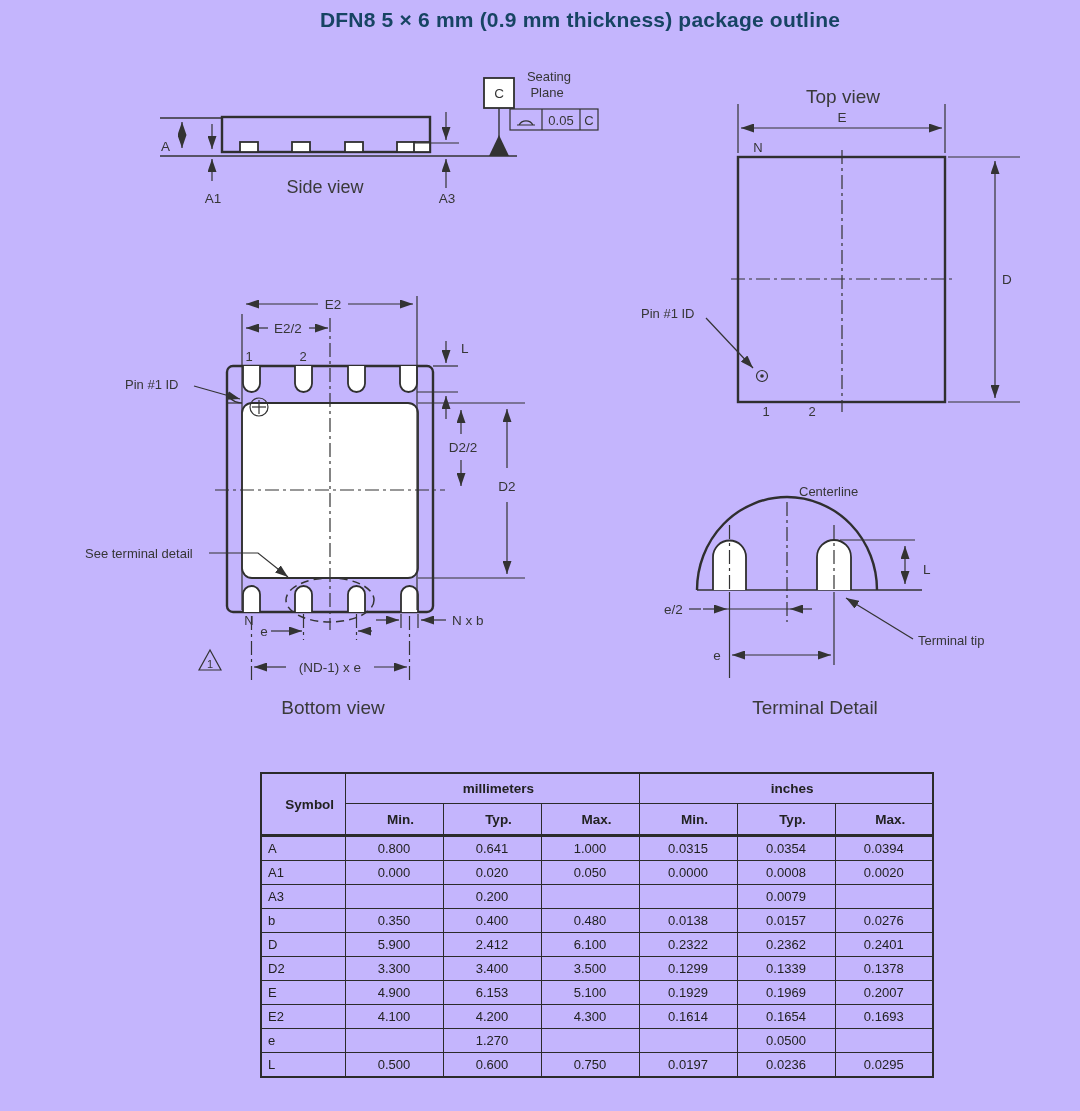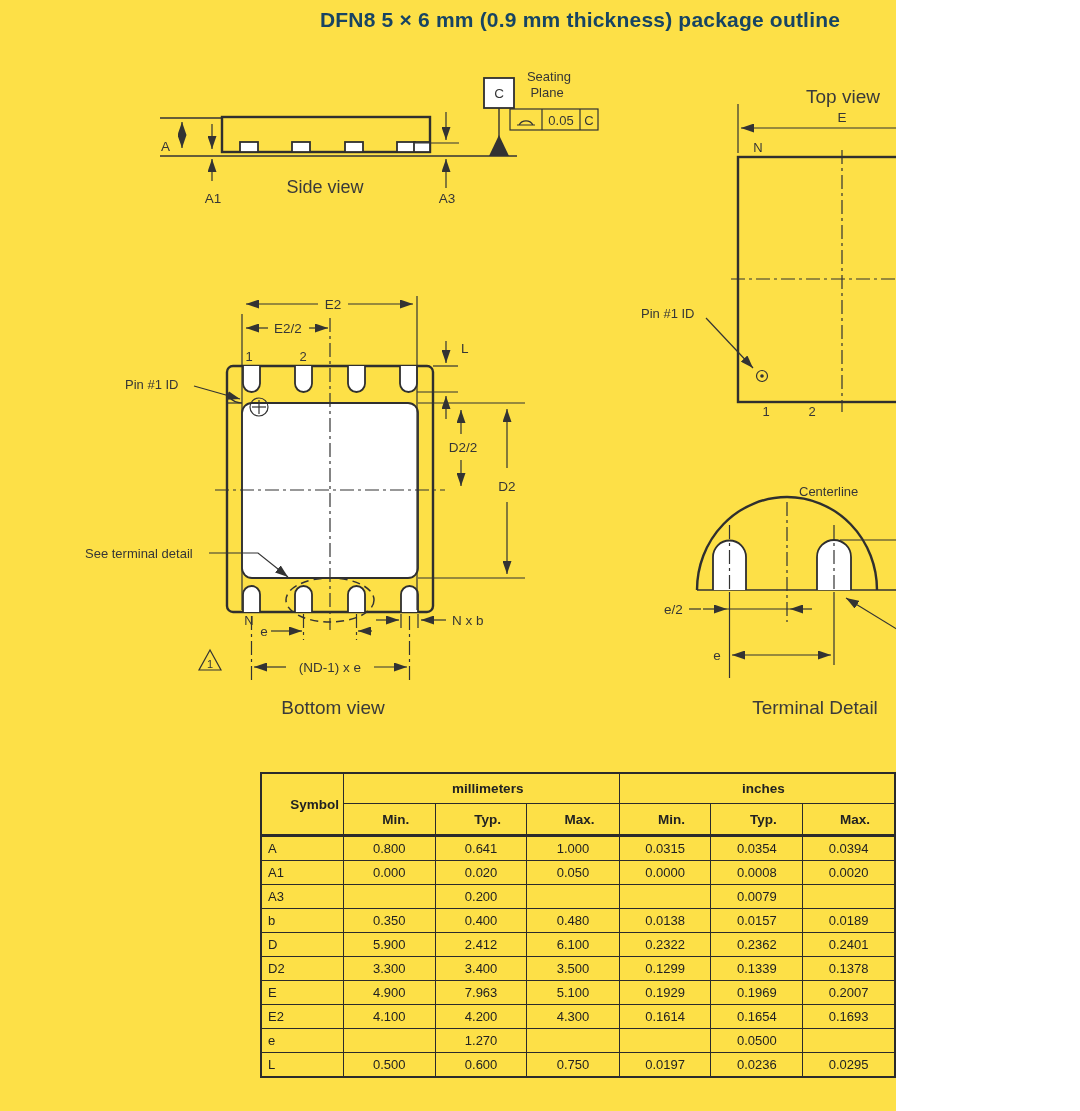"DFN8 5 × 6 mm" .canvas { background: #fde047 -> #c4b5fd; width: 896px -> 1080px }
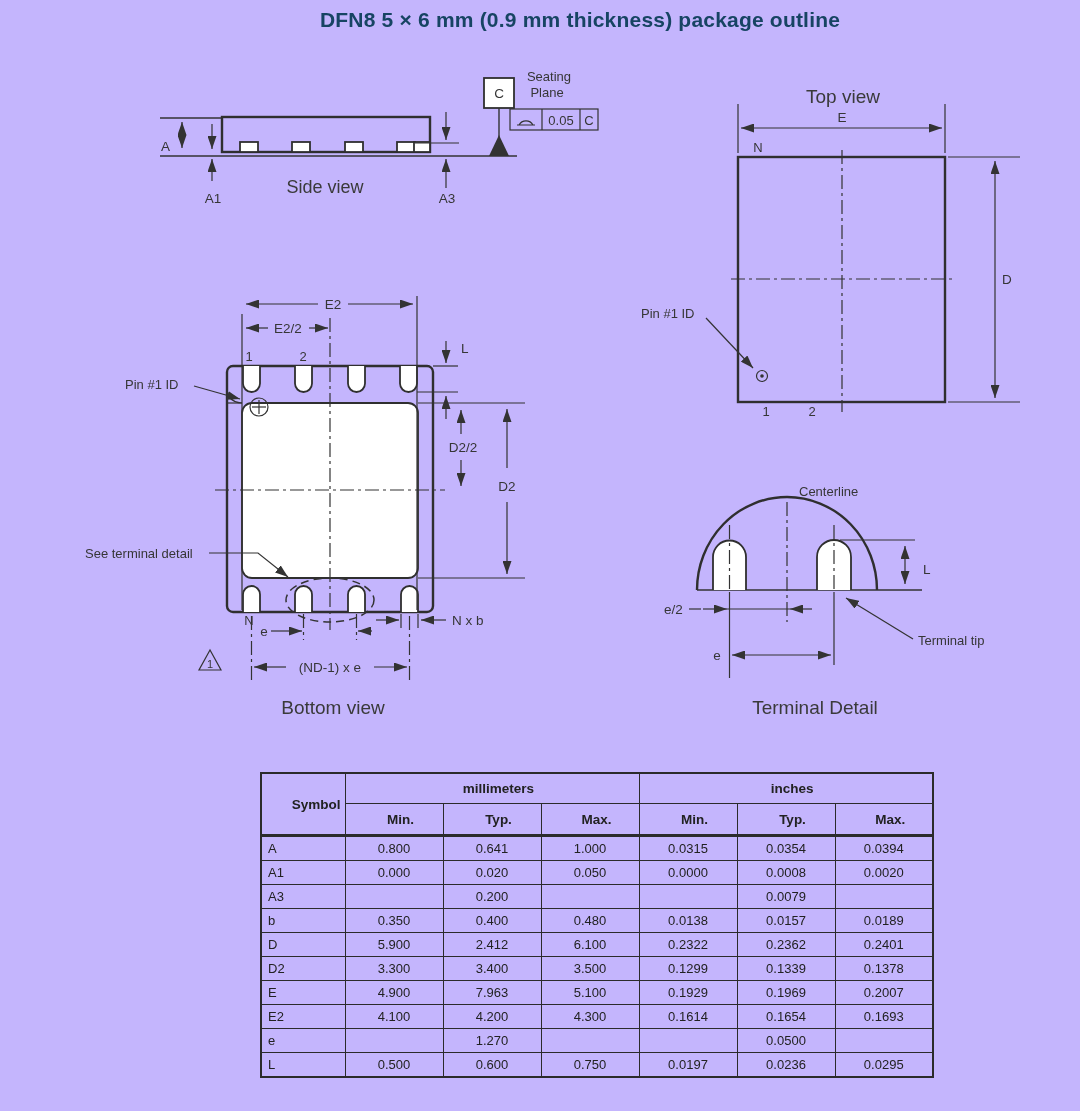"Symbol" .dim-table th.symhead { text-align: right -> none }
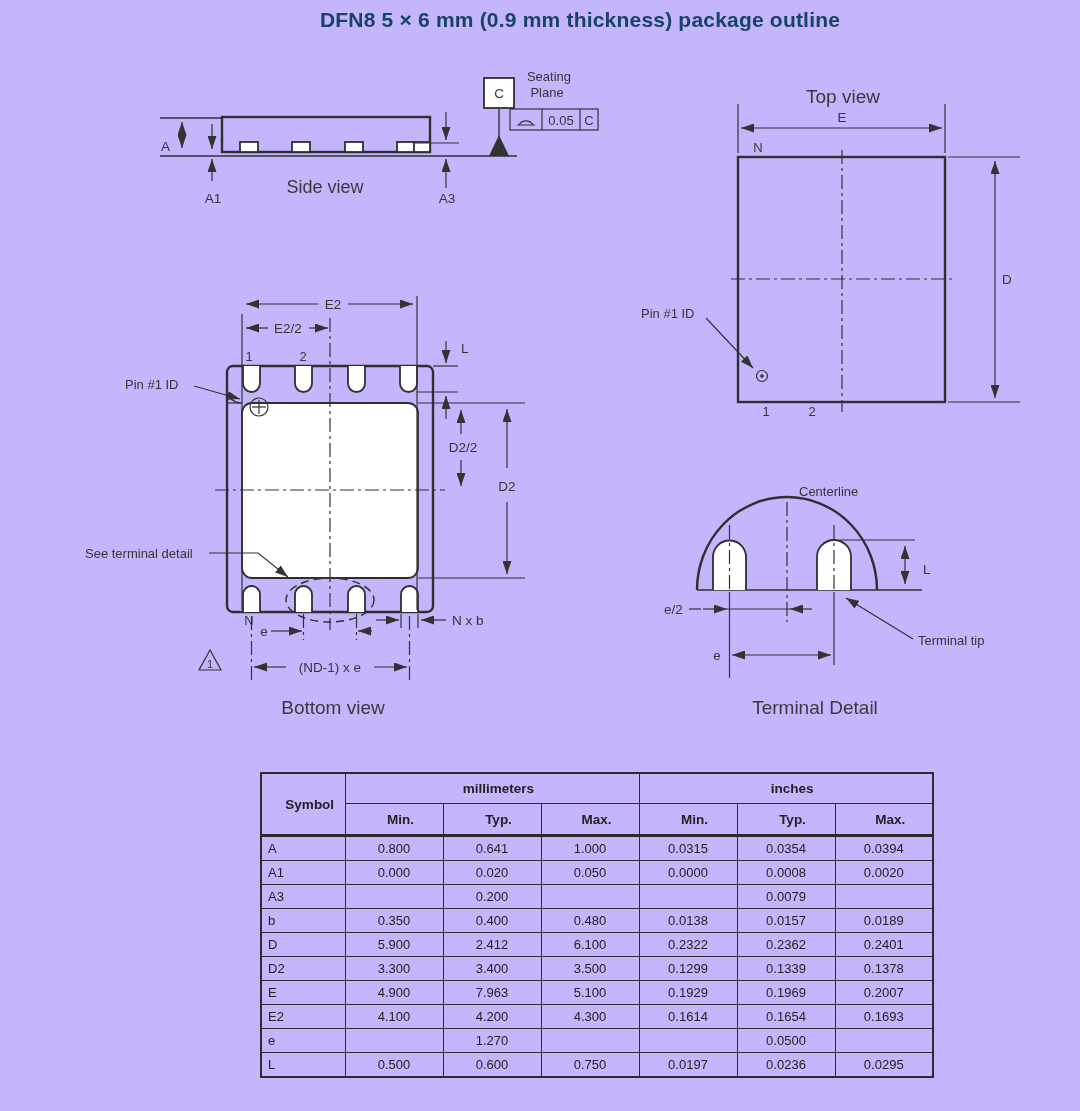"0.0189" td { text: 0.0189 -> 0.0276 }
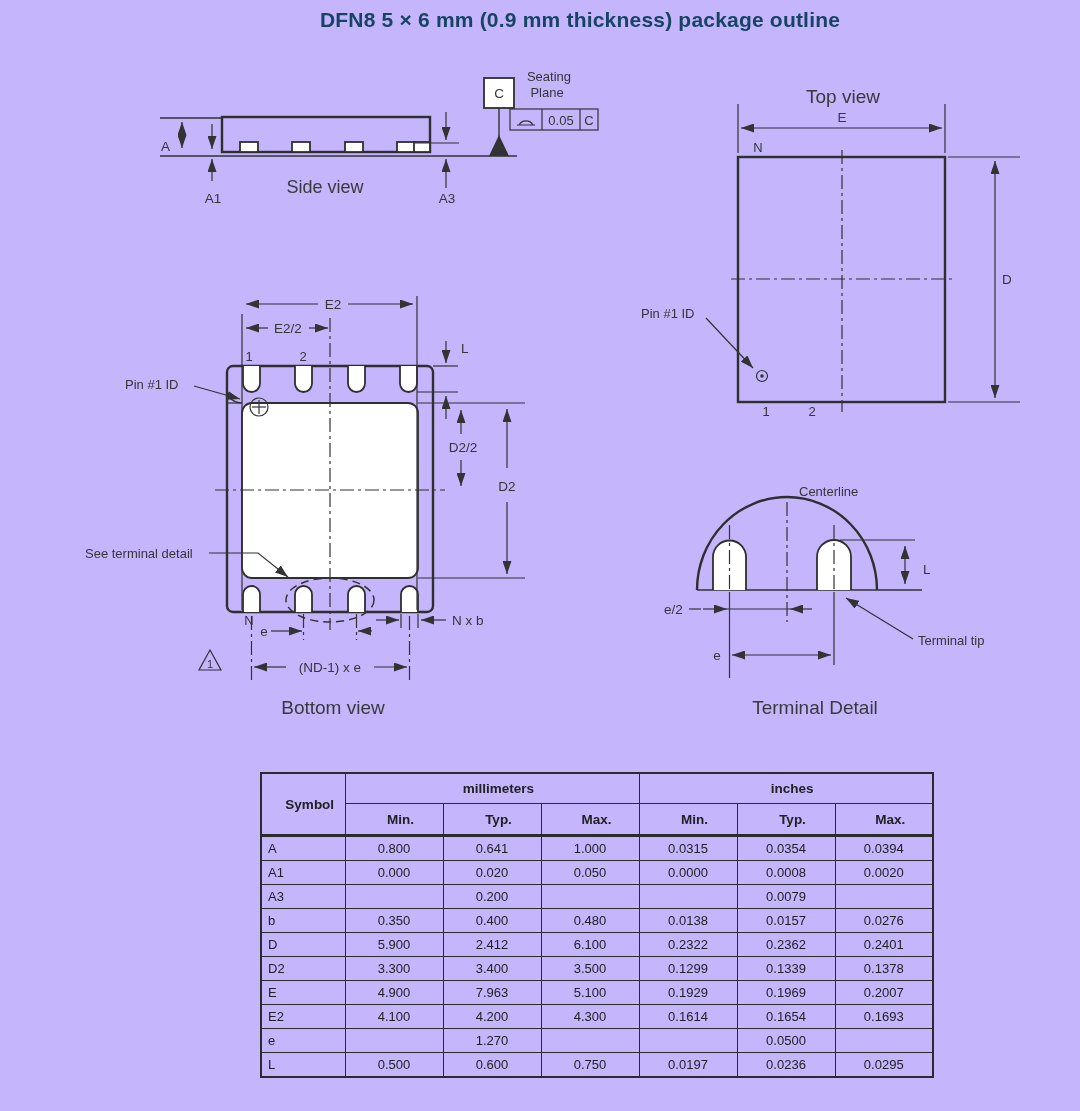"7.963" td { text: 7.963 -> 6.153 }
